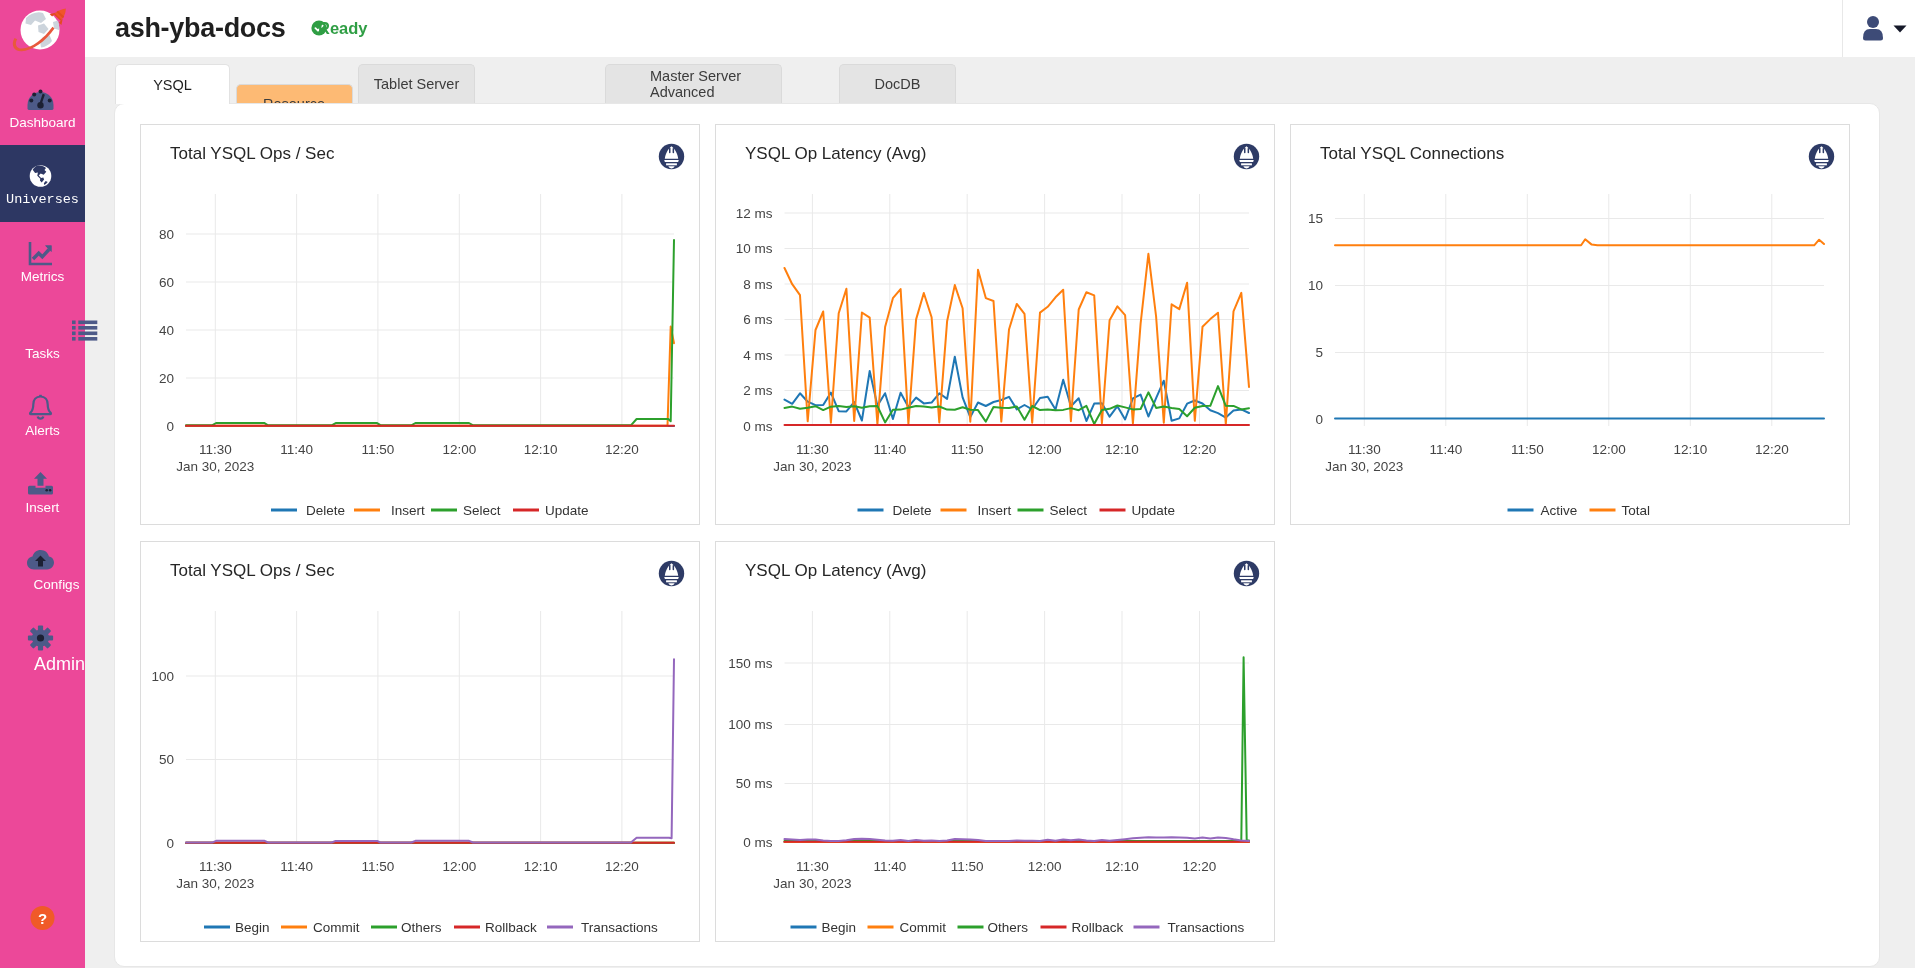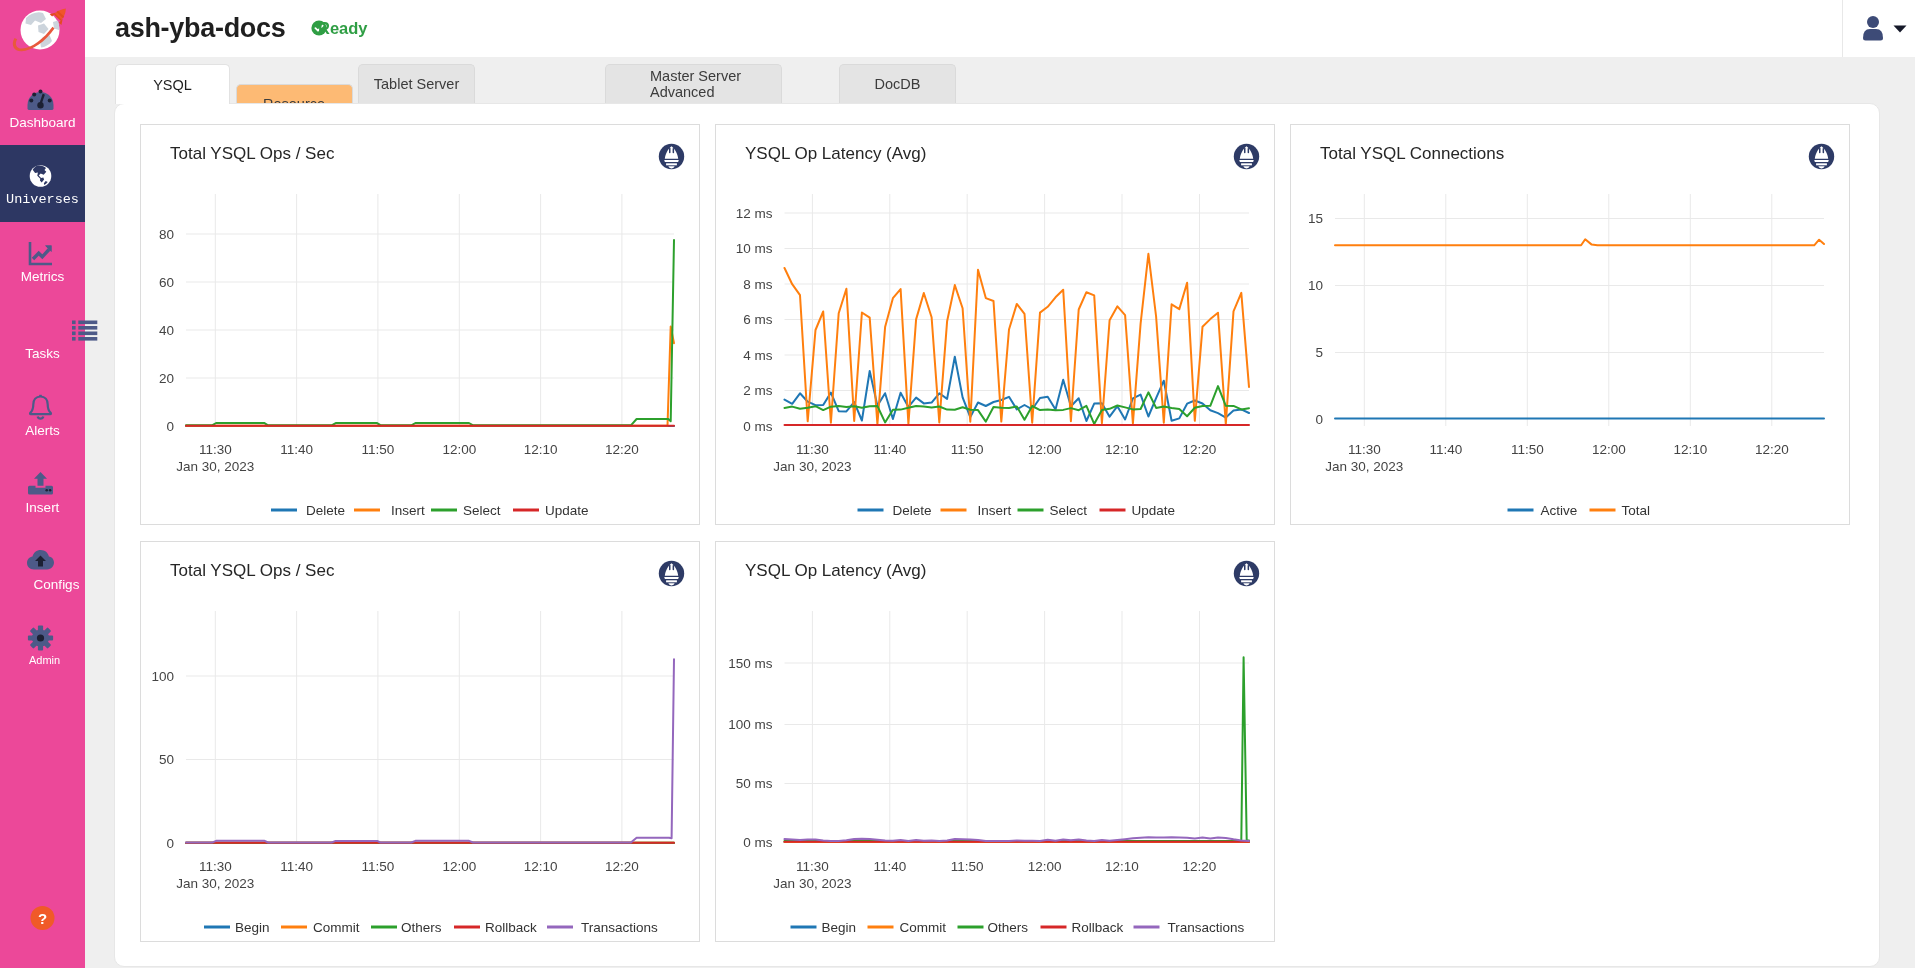"Admin" div { font-size: 11px -> 18px; padding-left: 29px -> none; text-align: left -> right }
